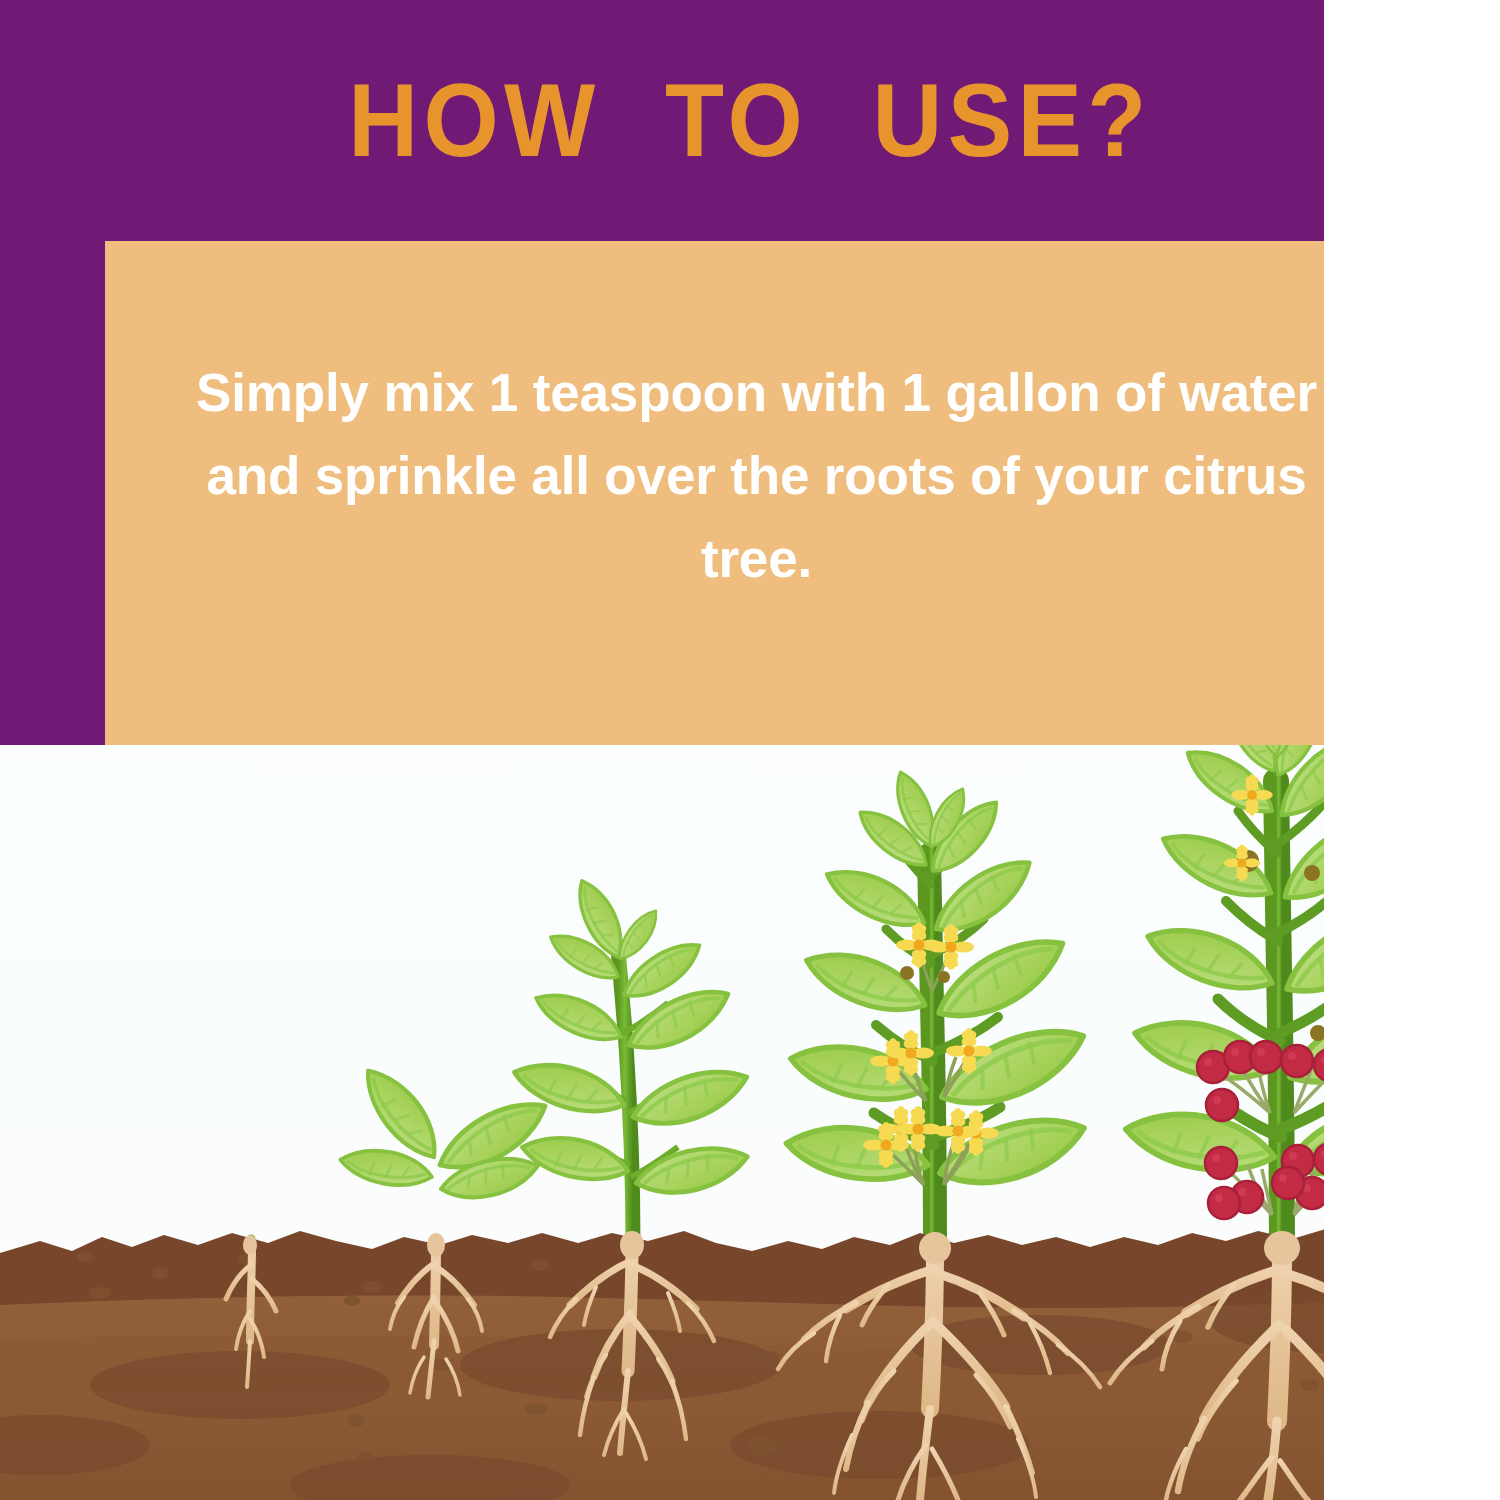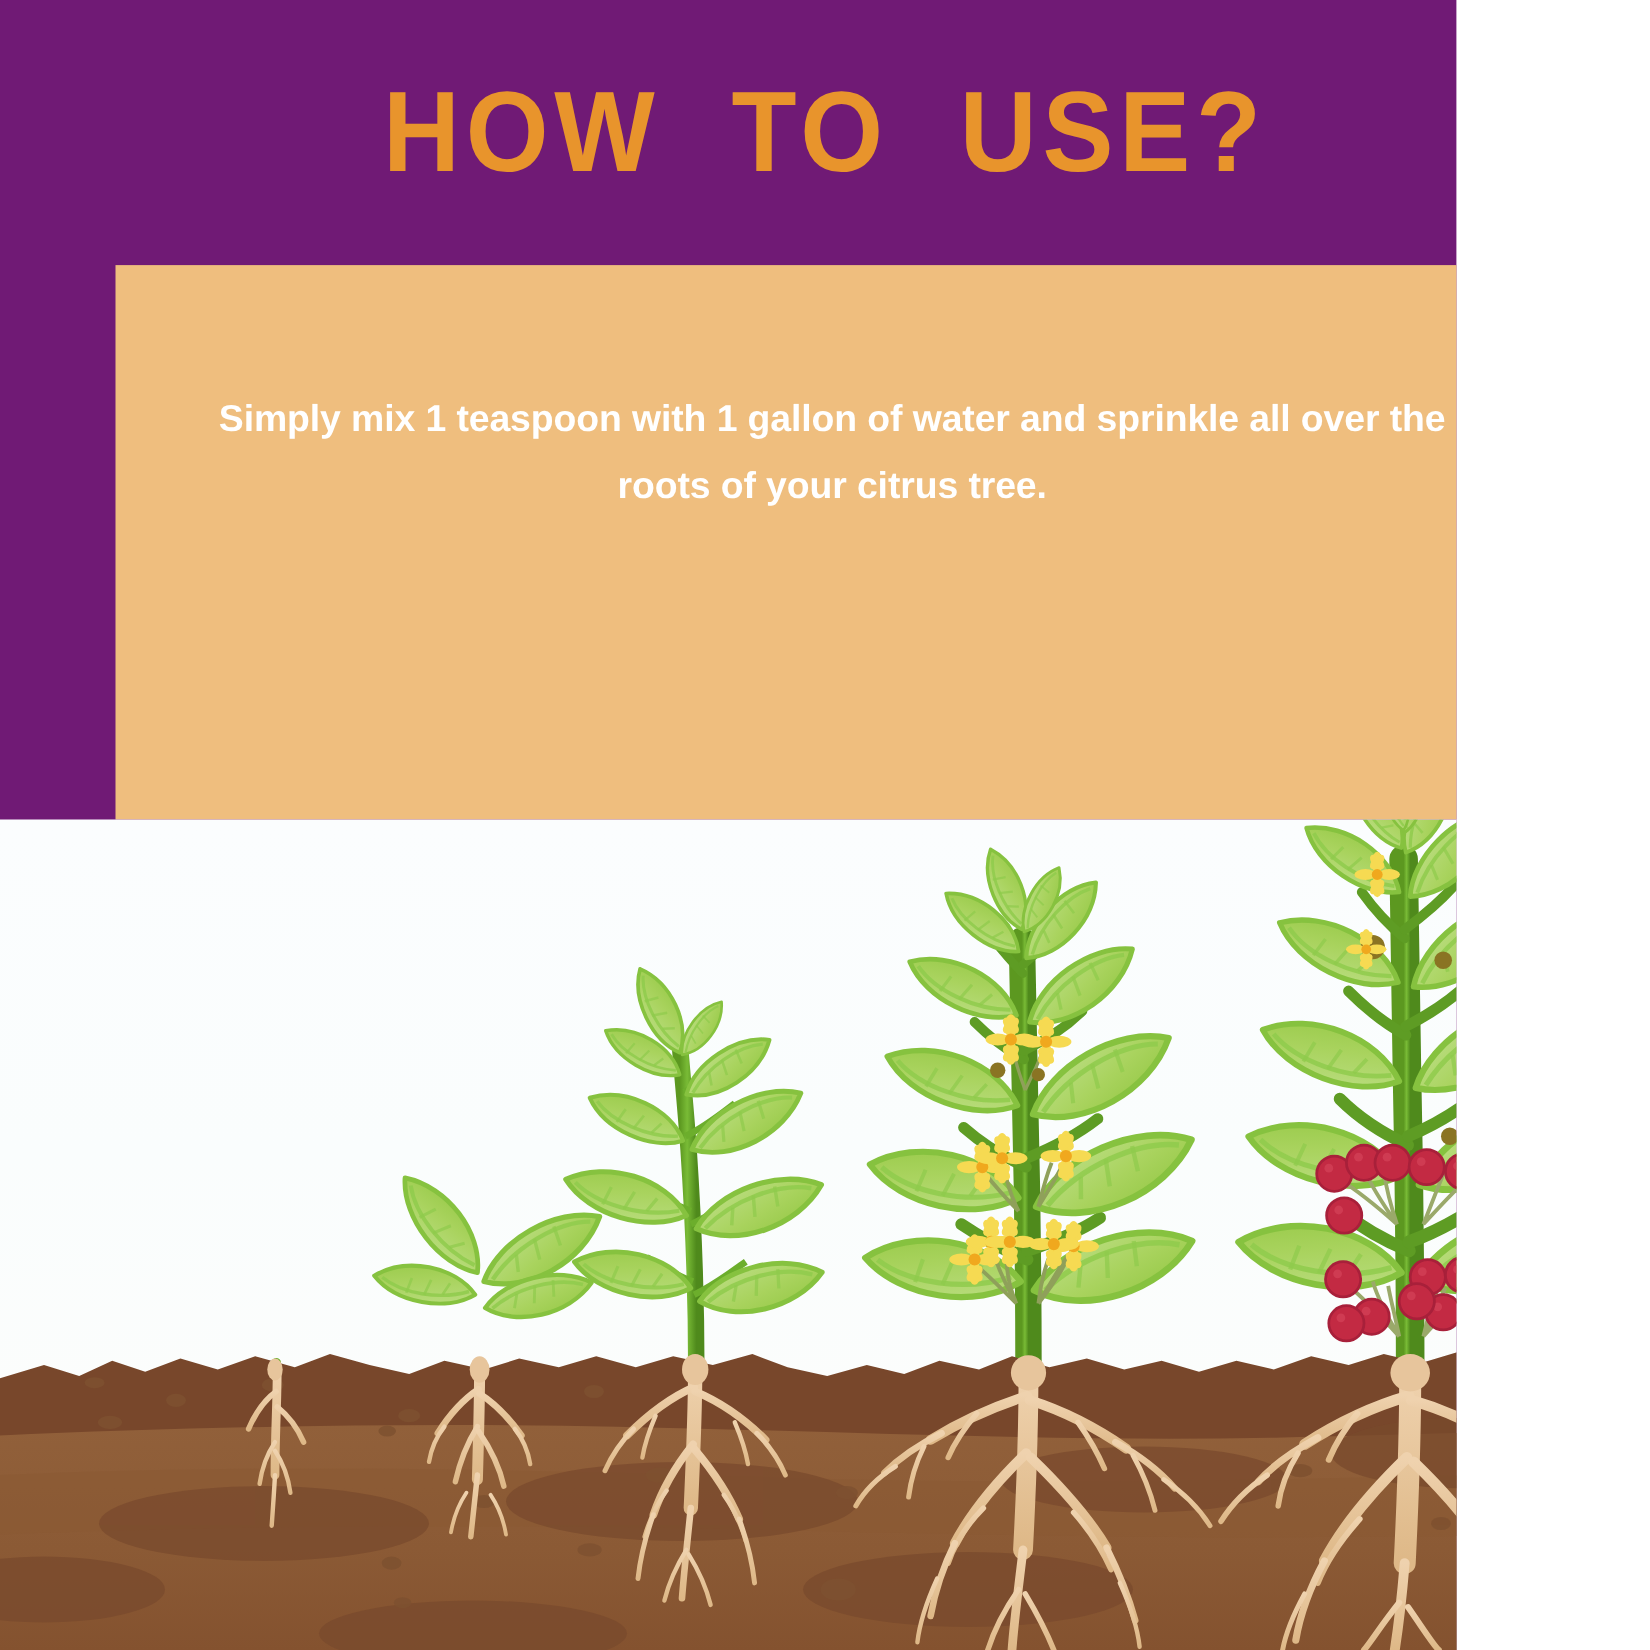"Simply mix 1 teaspoon with" .panel-text { font-size: 34px -> 53px; line-height: 61px -> 83px }
